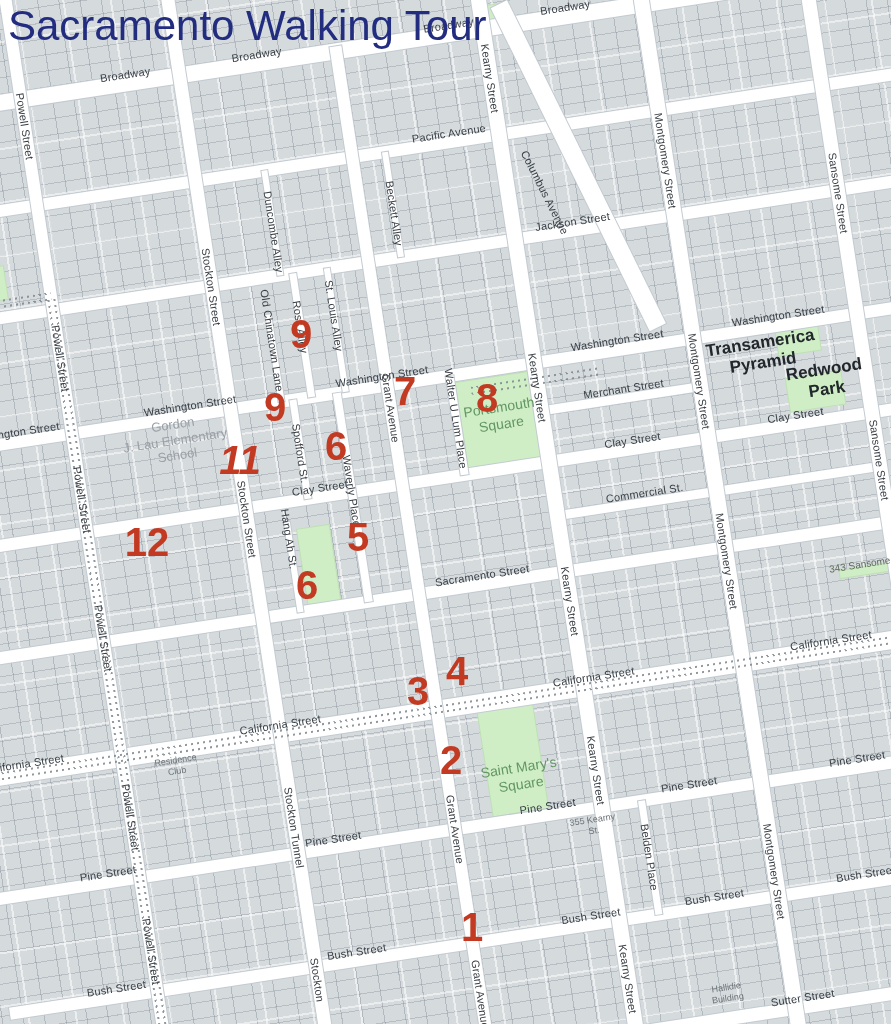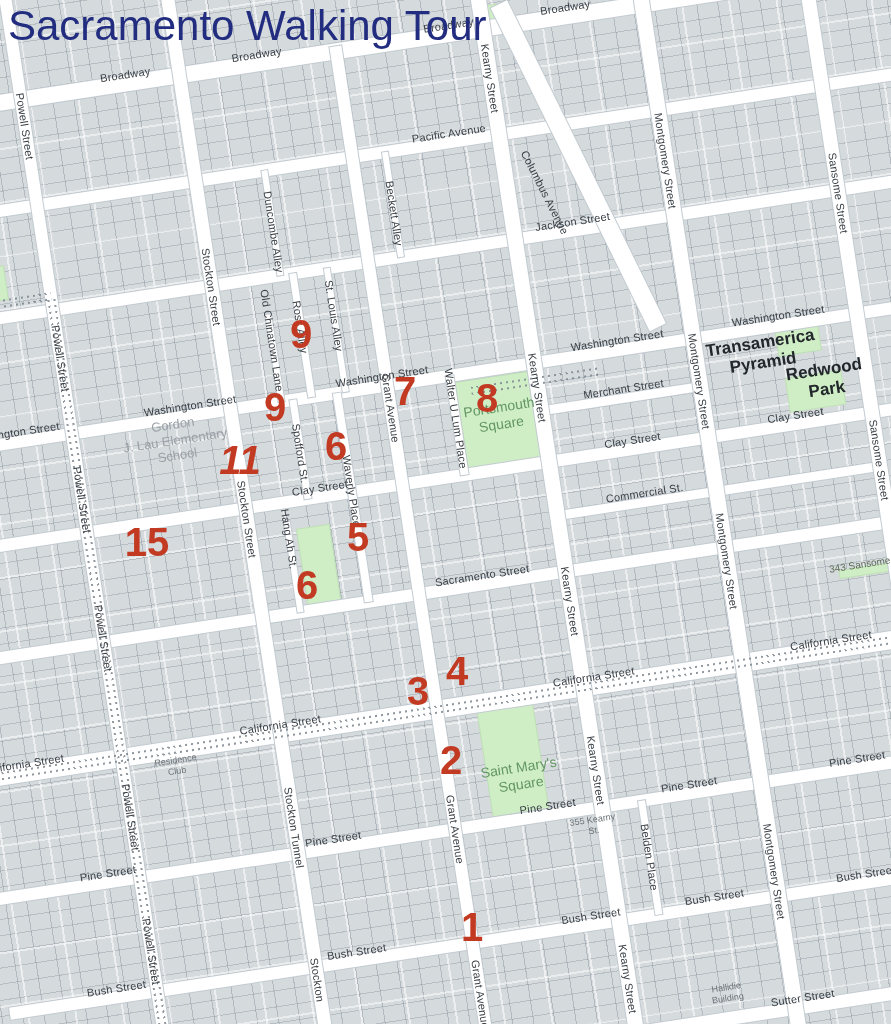"15" div.stop { text: 15 -> 12 }
